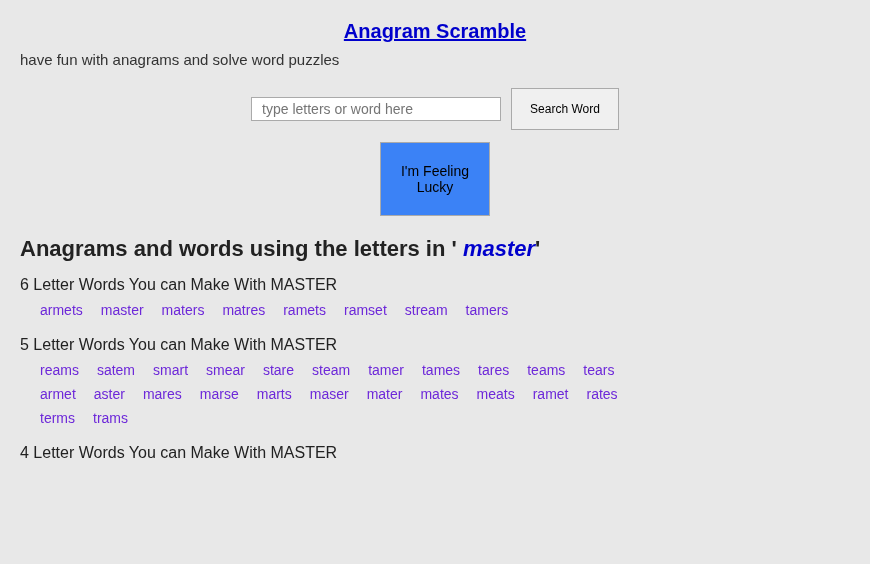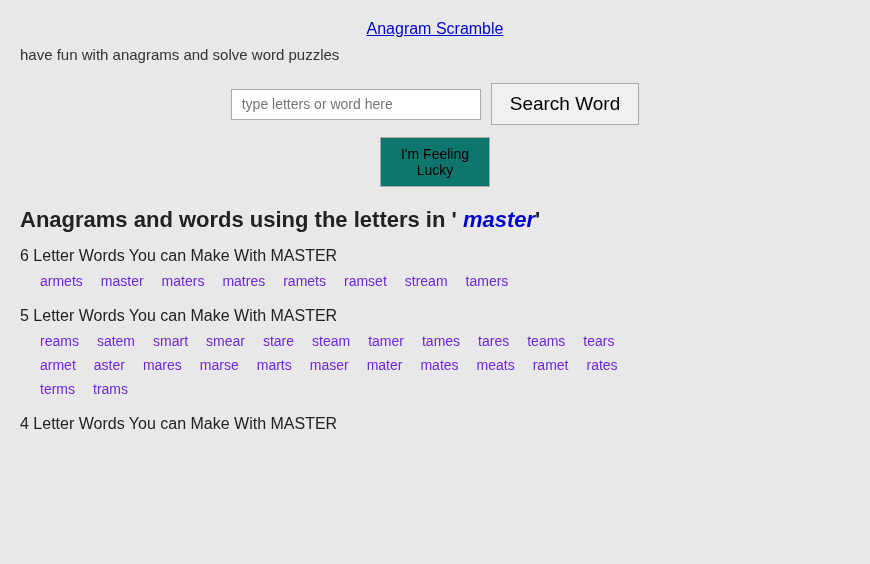"Anagram Scramble" .page-title a { font-size: 16px -> 20px; font-weight: normal -> bold }
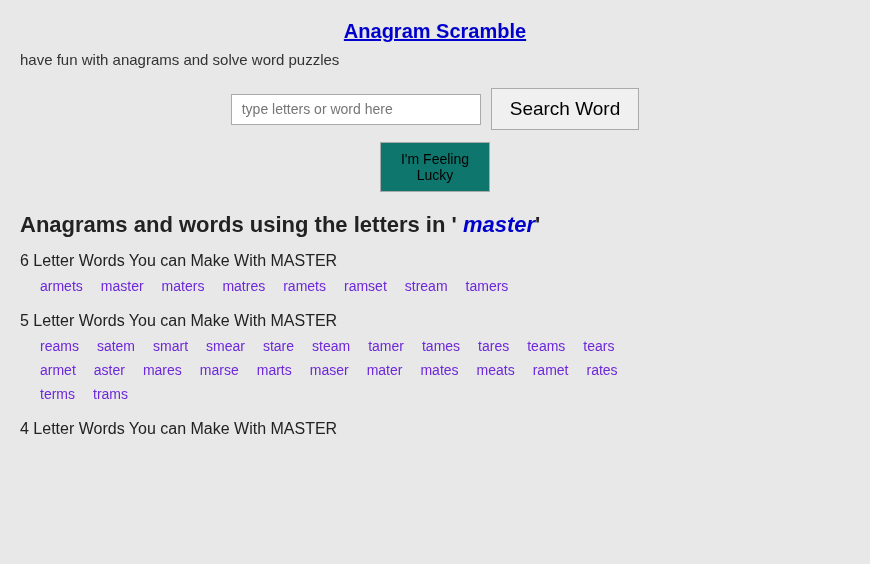"type letters or word here" .search-input { height: 31px -> 24px }
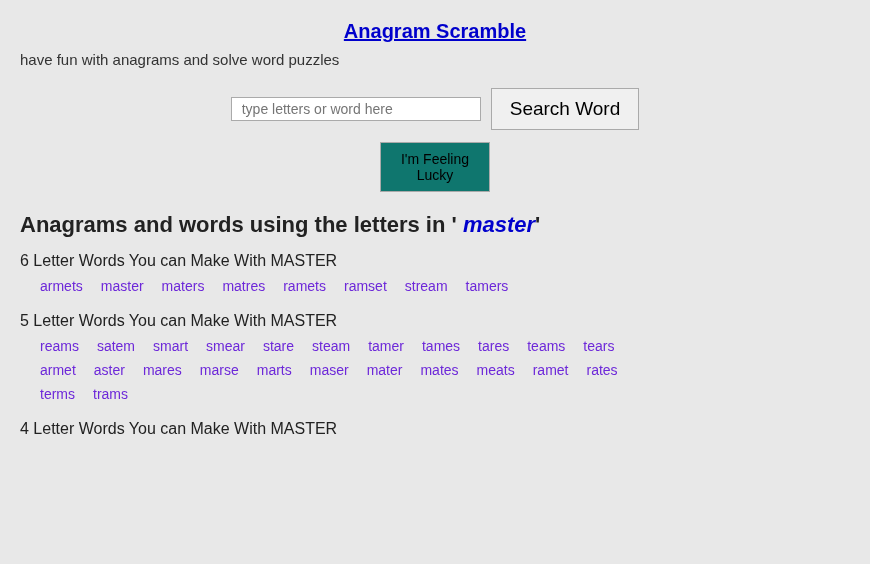"Search Word" .search-button { font-size: 19px -> 12px }
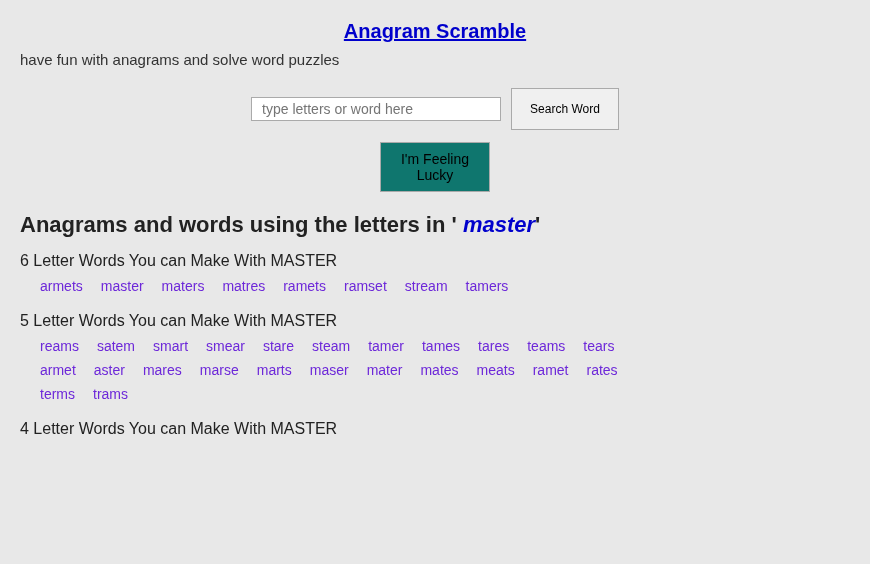"I'm Feeling" .lucky-button { background: #0f766e -> #3b82f6; padding: 8px 20px -> 20px 20px }
